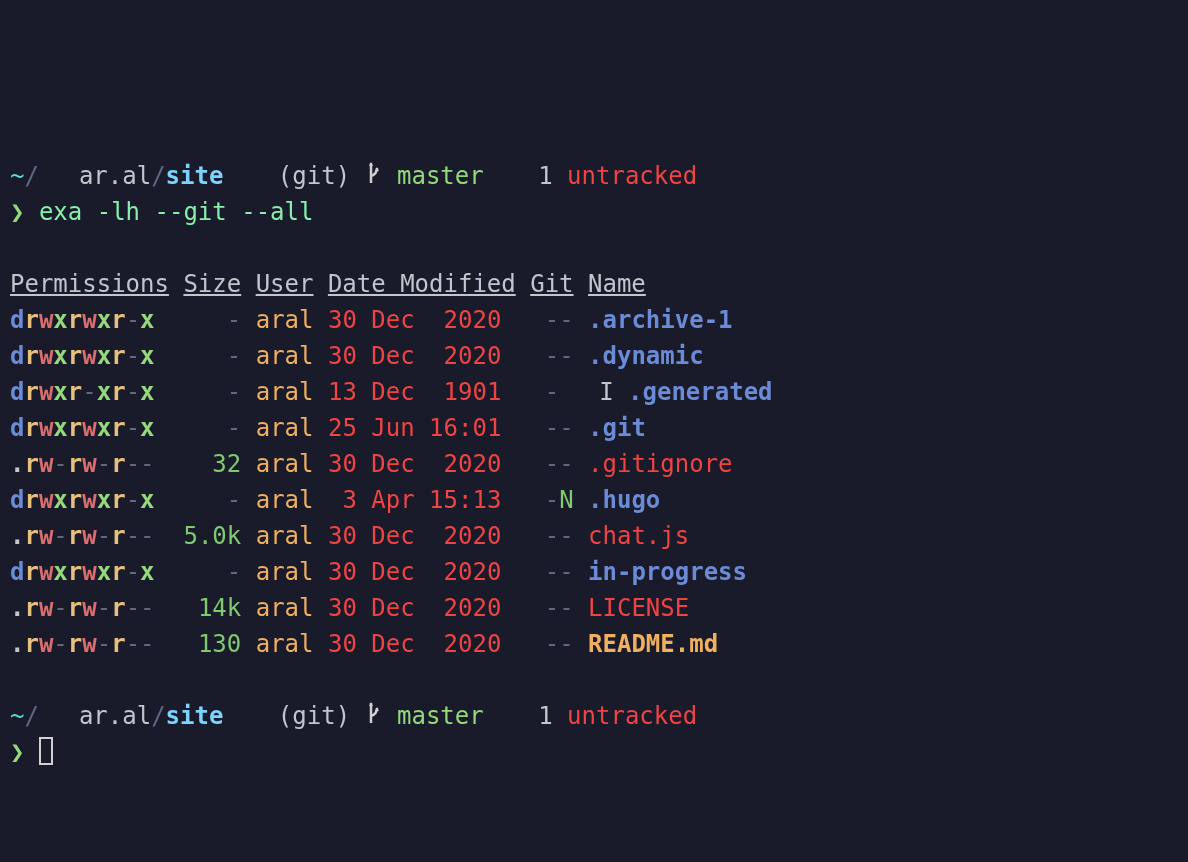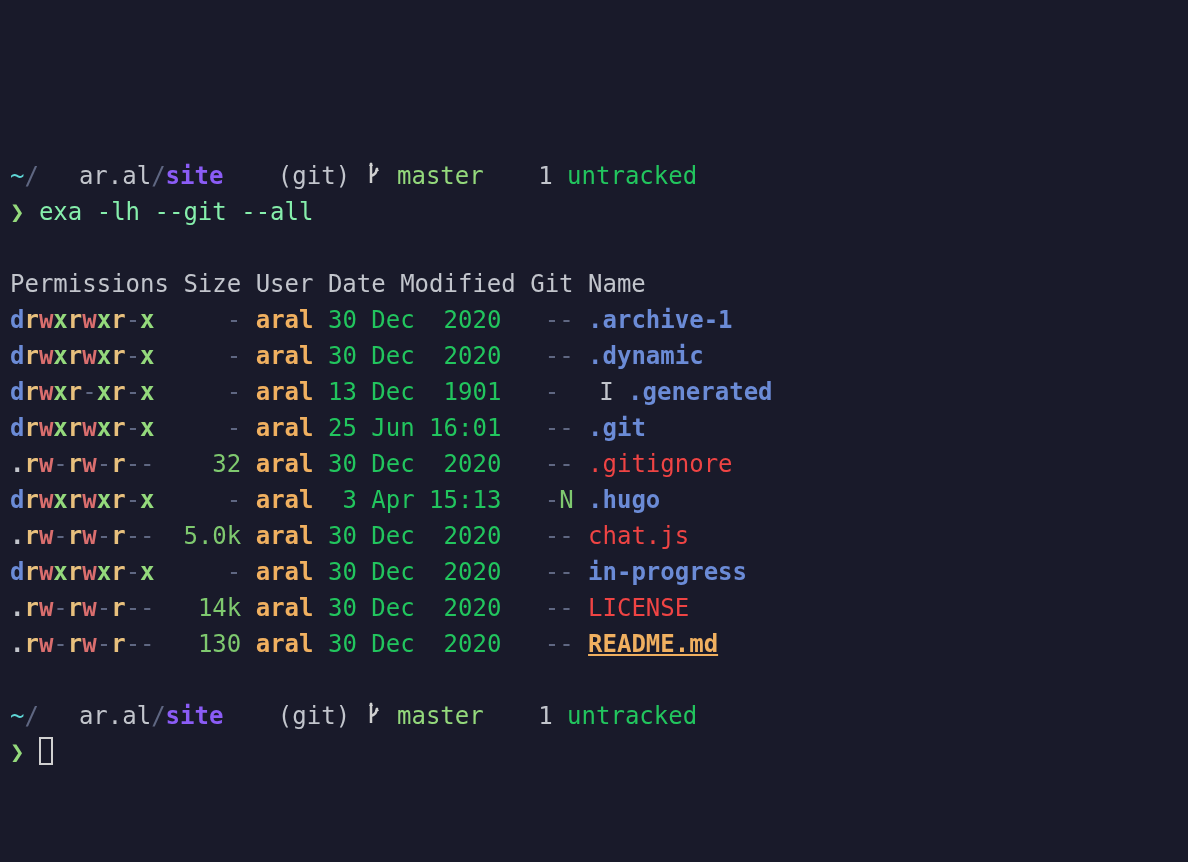"site" .c-blue { color: #8b5cf6 -> #7dd3fc }
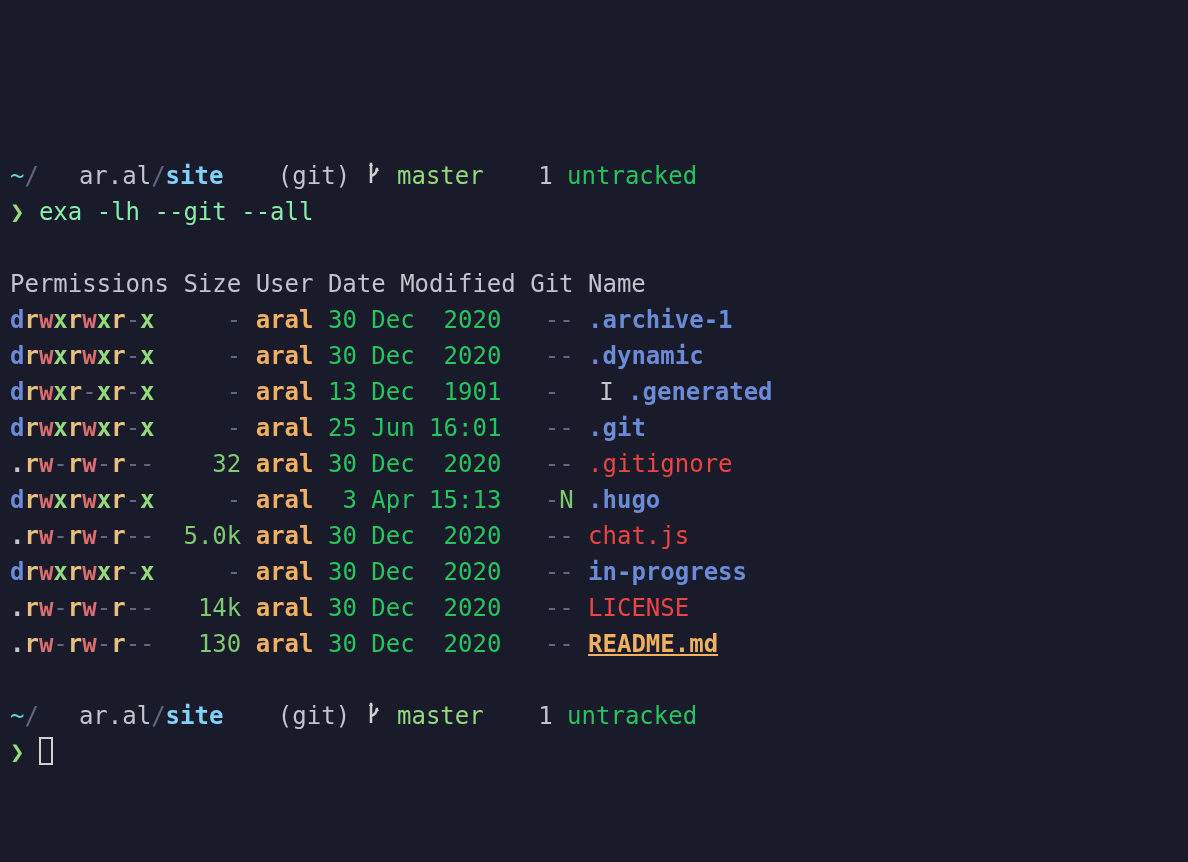"untracked" .c-date { color: #22c55e -> #ef4444 }
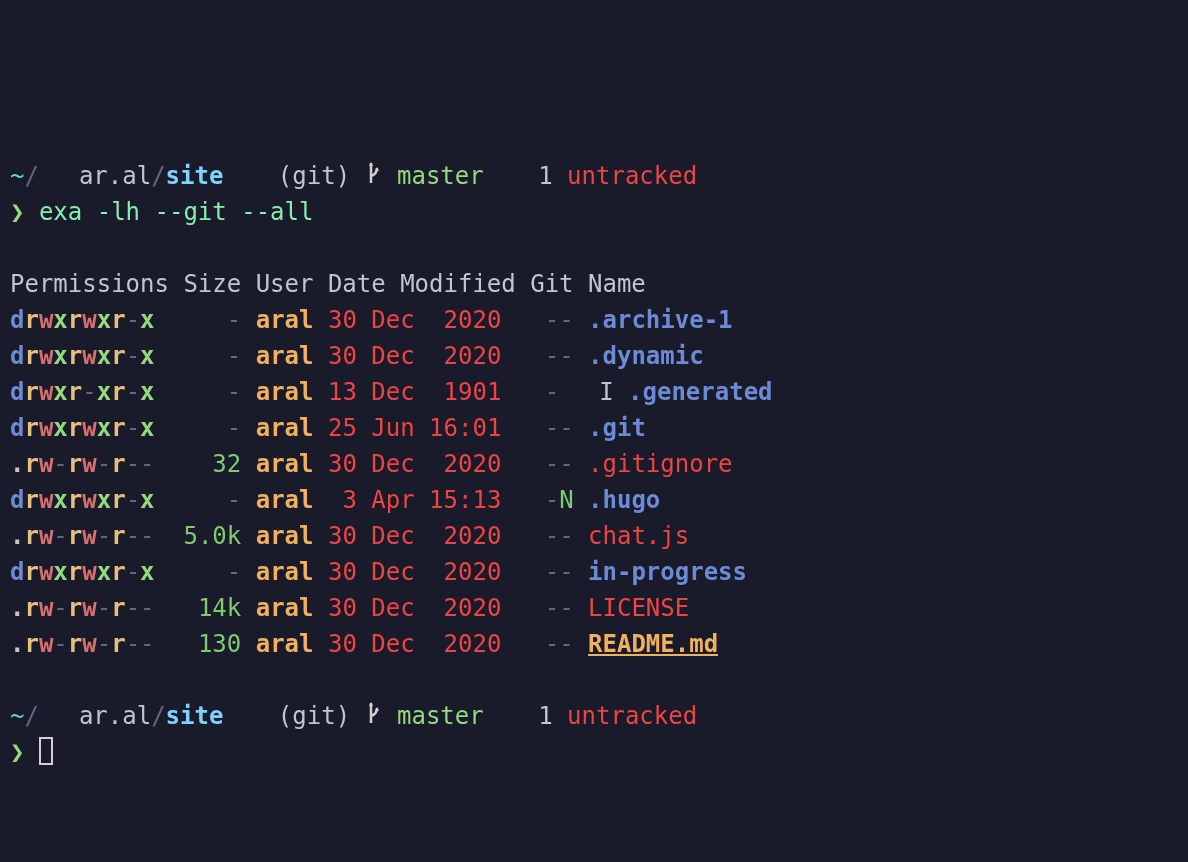"Permissions" .c-head { text-decoration: none -> underline }
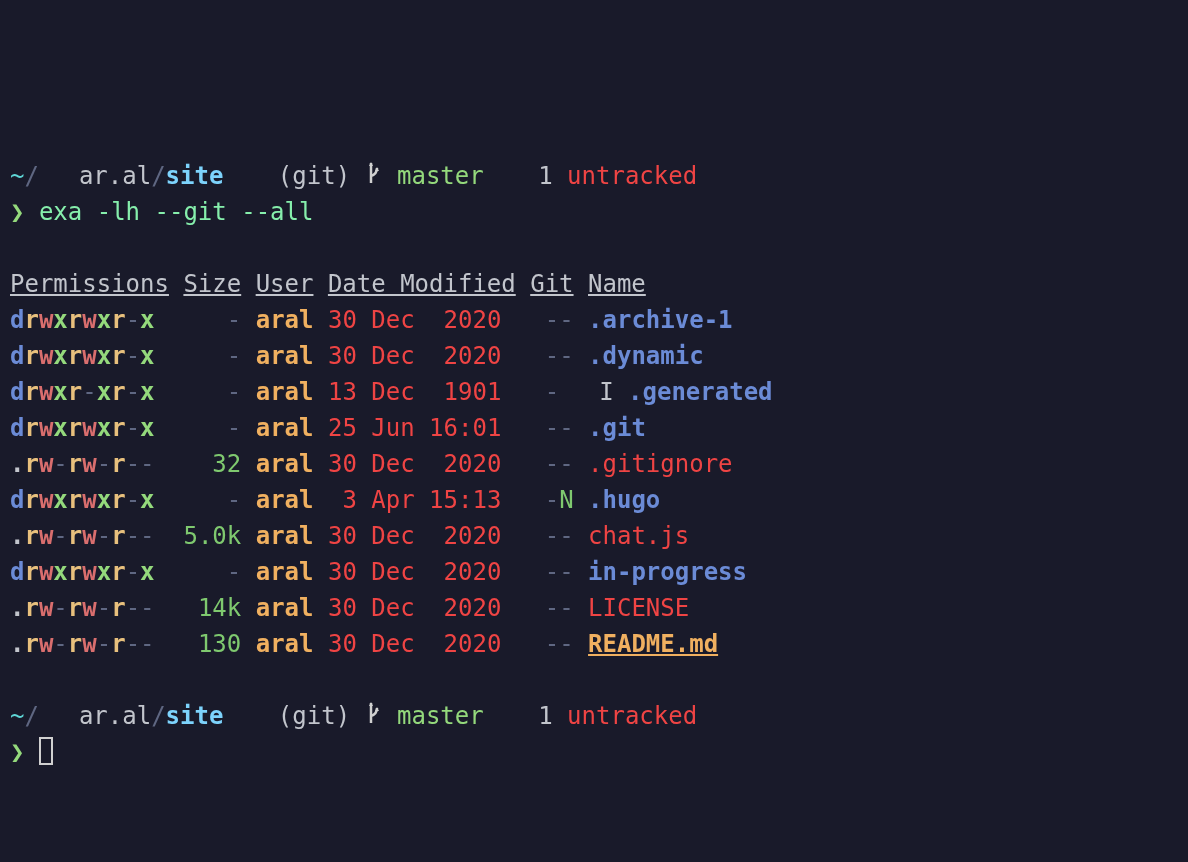"aral" .c-user { font-weight: bold -> normal }
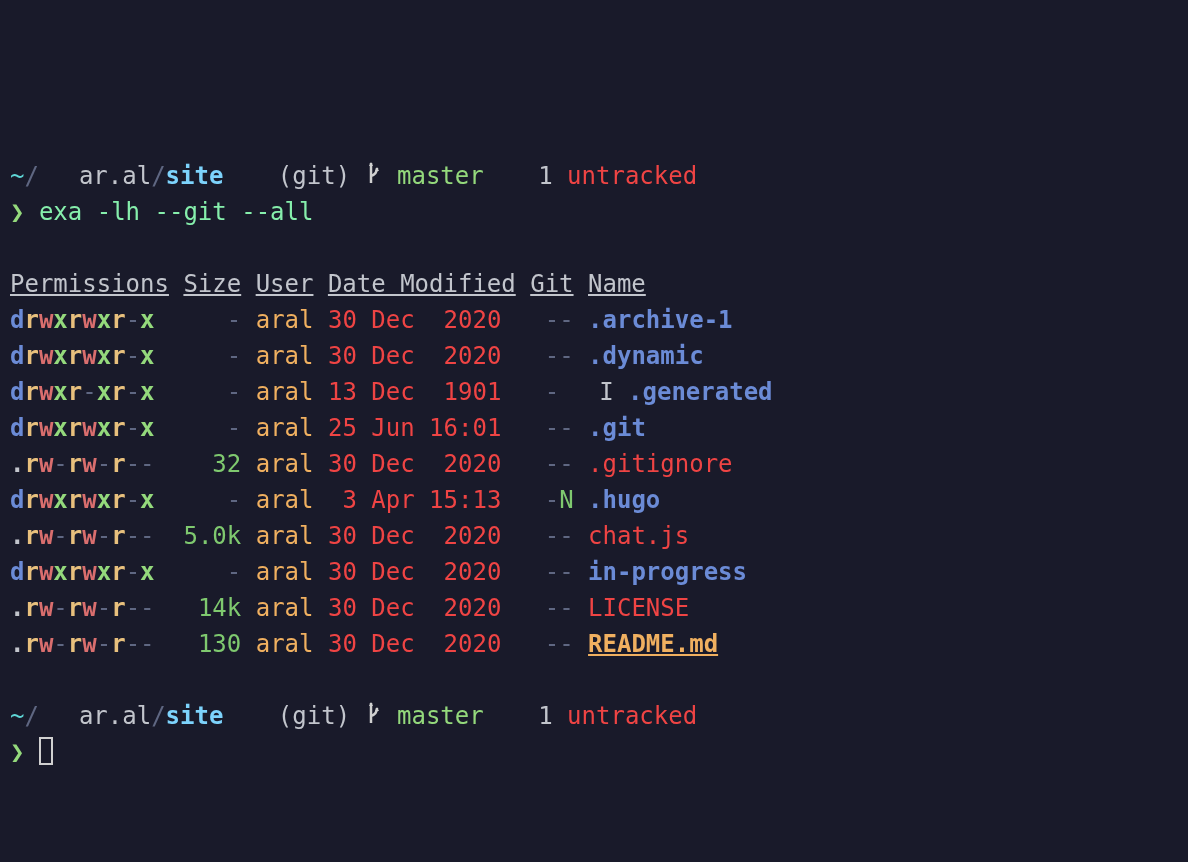"README.md" .c-doc { text-decoration: underline -> none }
